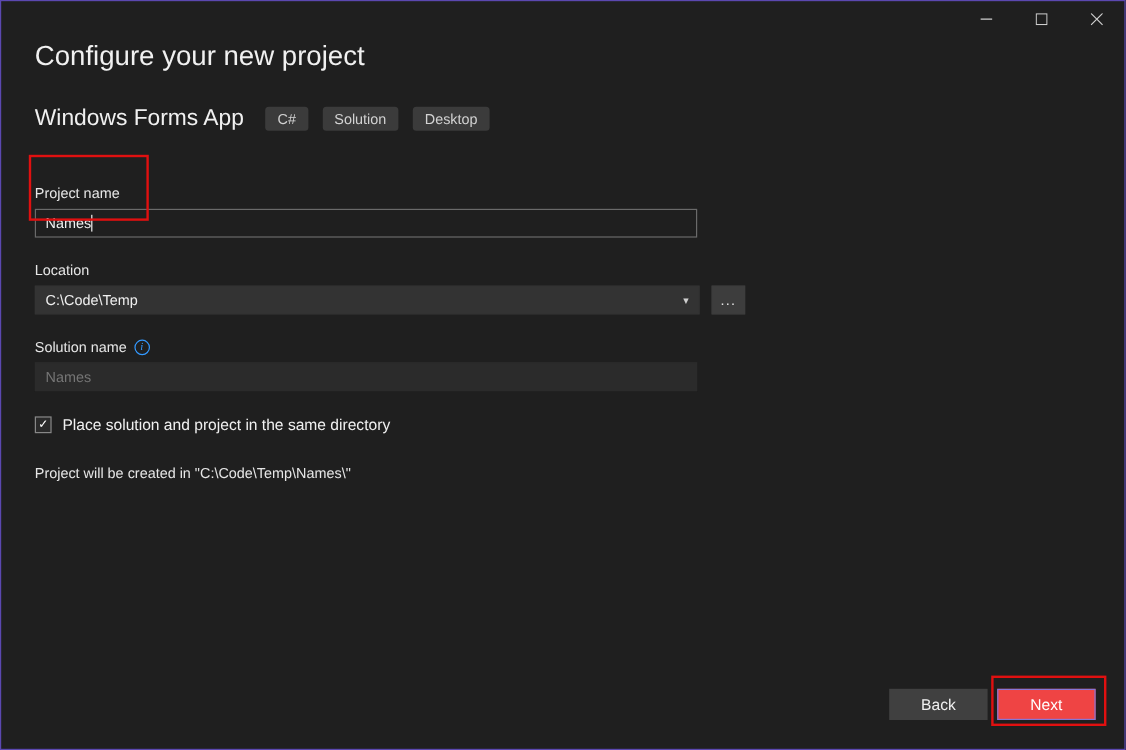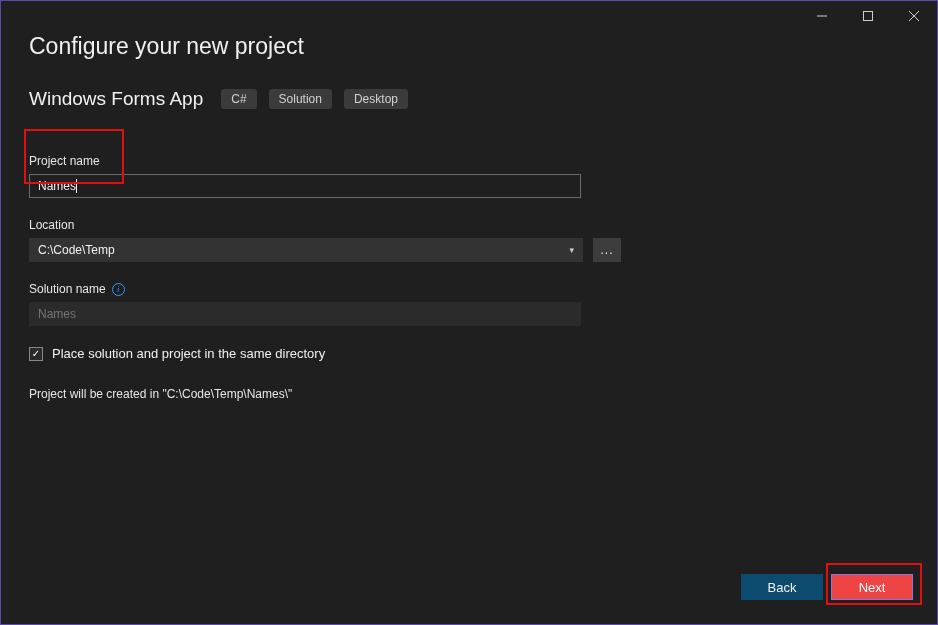"Back" .btn-back { background: #0c4a6e -> #404040 }
